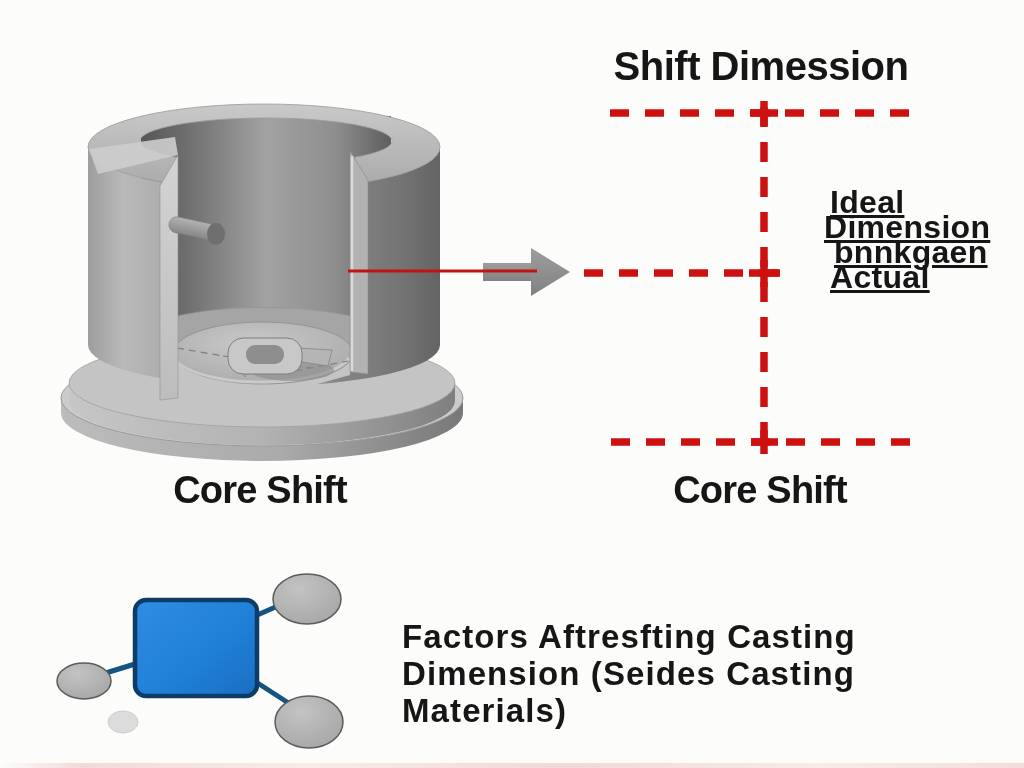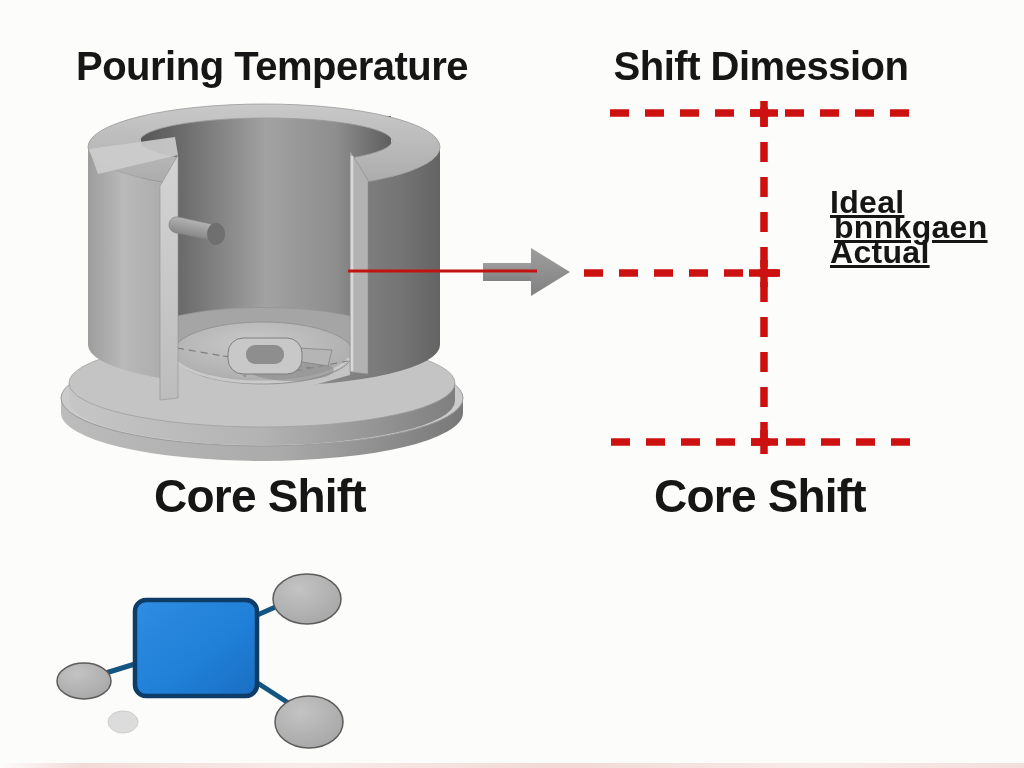"Pouring Temperature" div.abs { html: <div>Pouring Temperature</div> -> none }
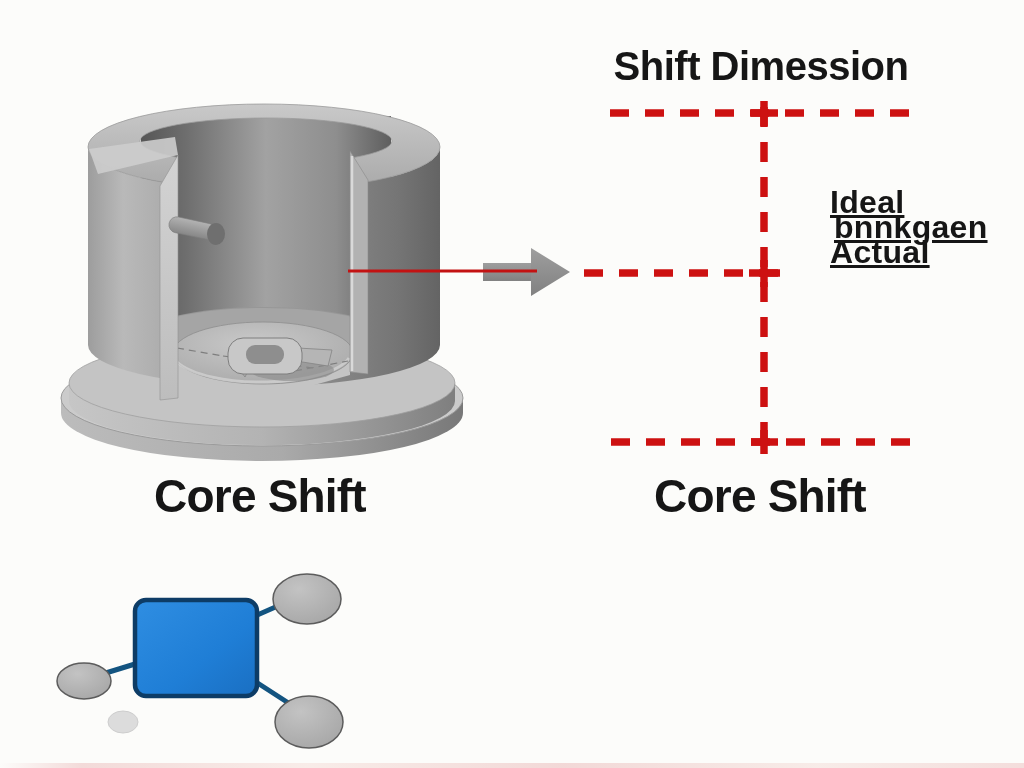"Dimension" div { html: none -> <div>Dimension</div> }
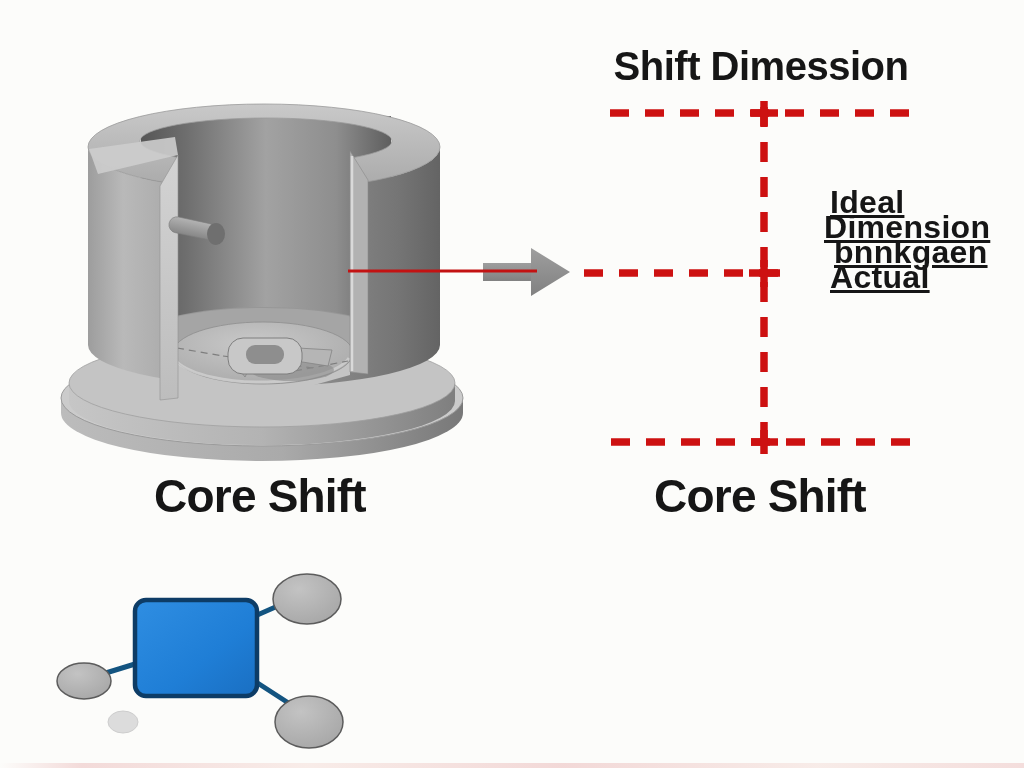"Core Shift" .coreshift { font-size: 46px -> 38px }
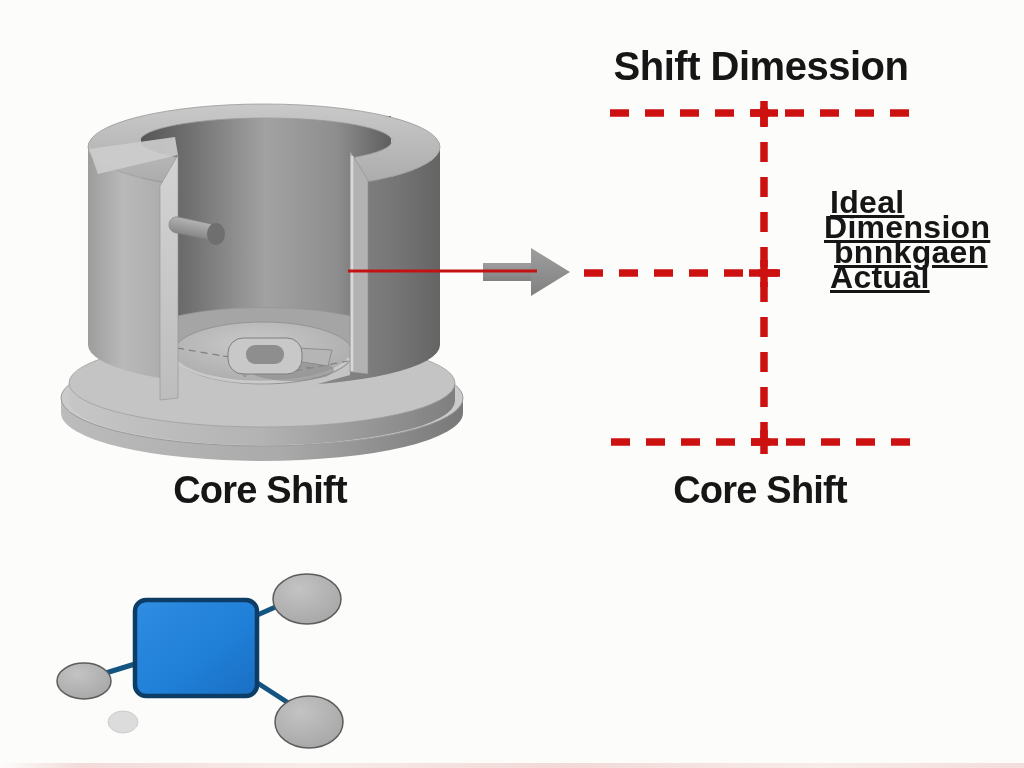"Factors Aftresfting Casting" div.abs { html: none -> <div> <div>Factors Aftresfting Casting</div> <div>Dimension (Seides Casting</div> <div>Materials)</div> </div> }
